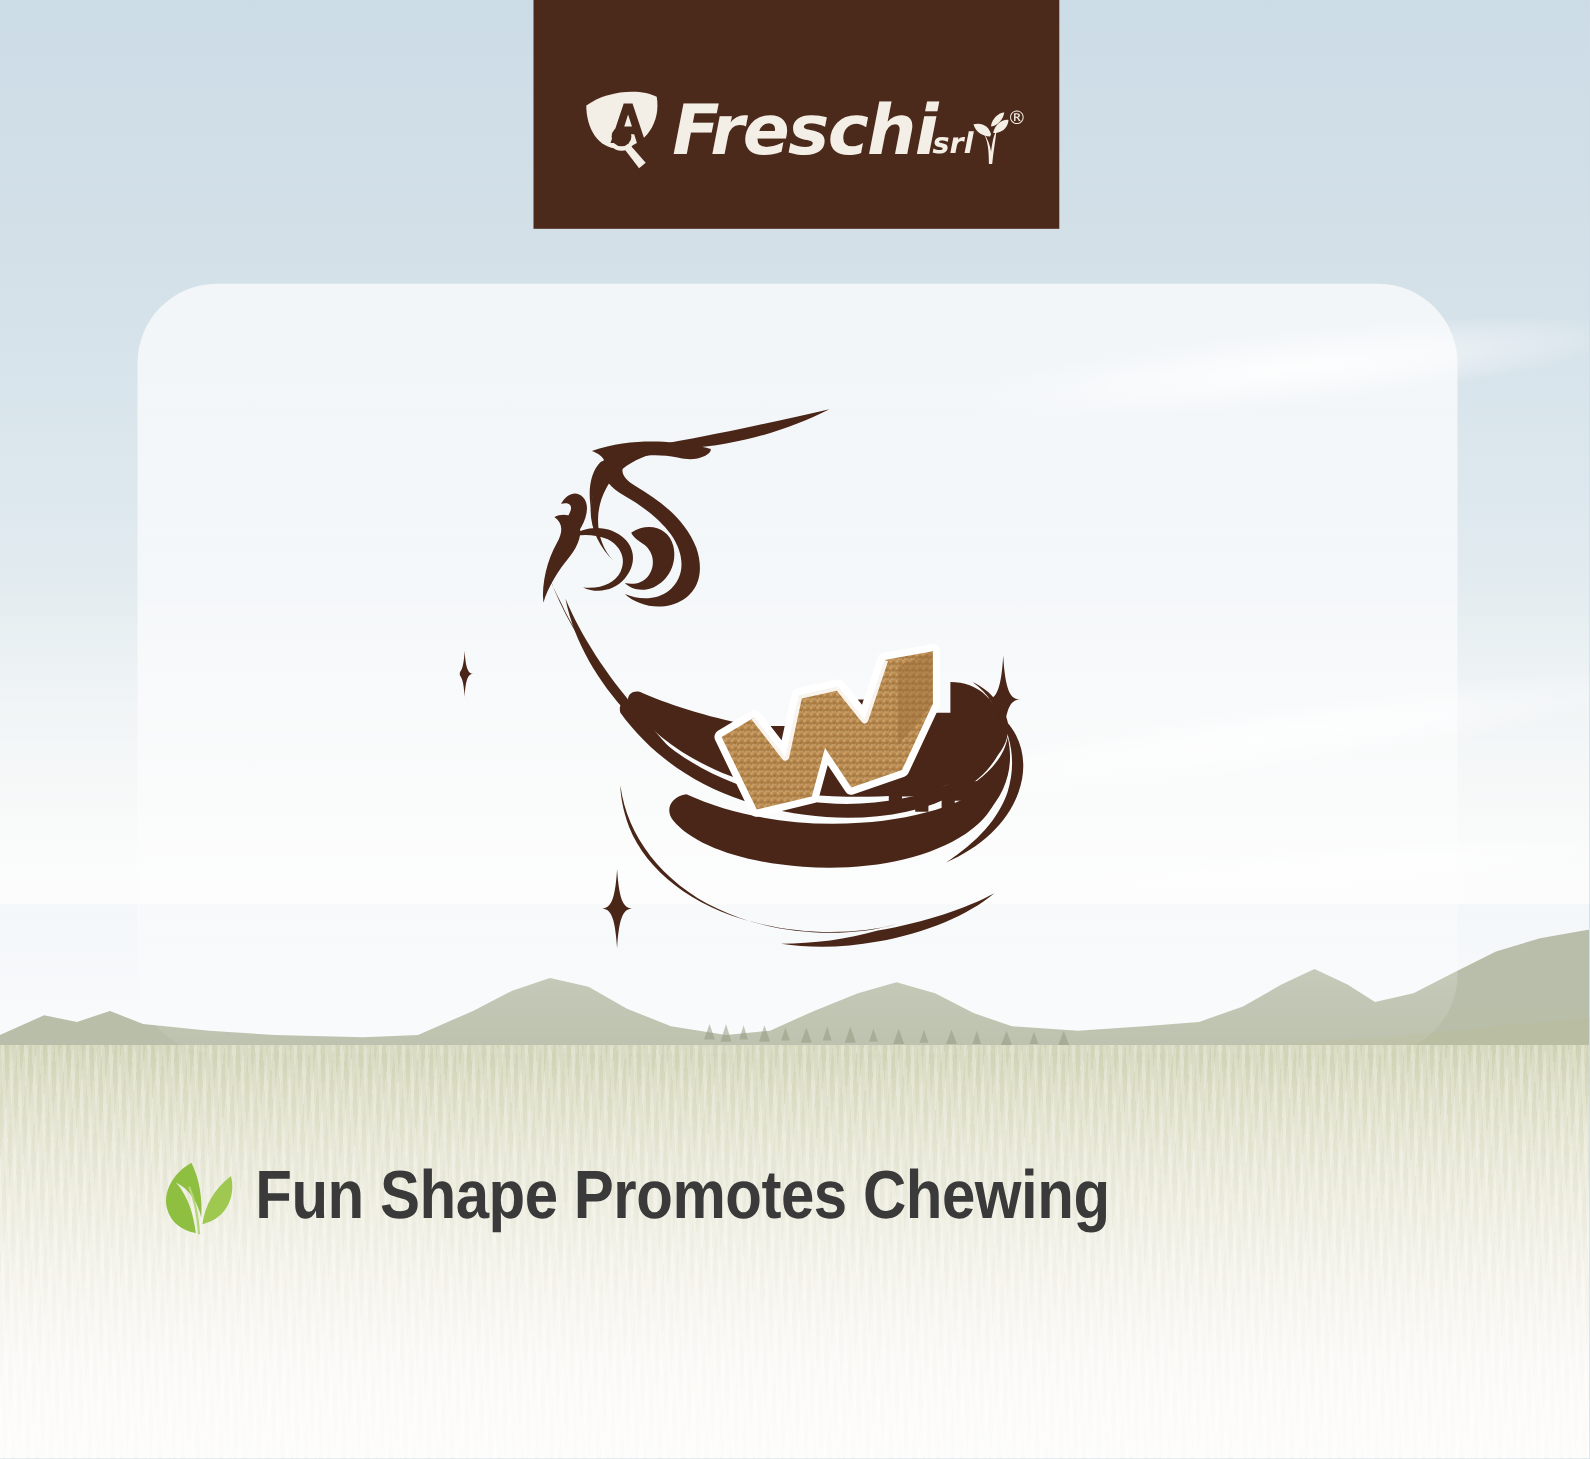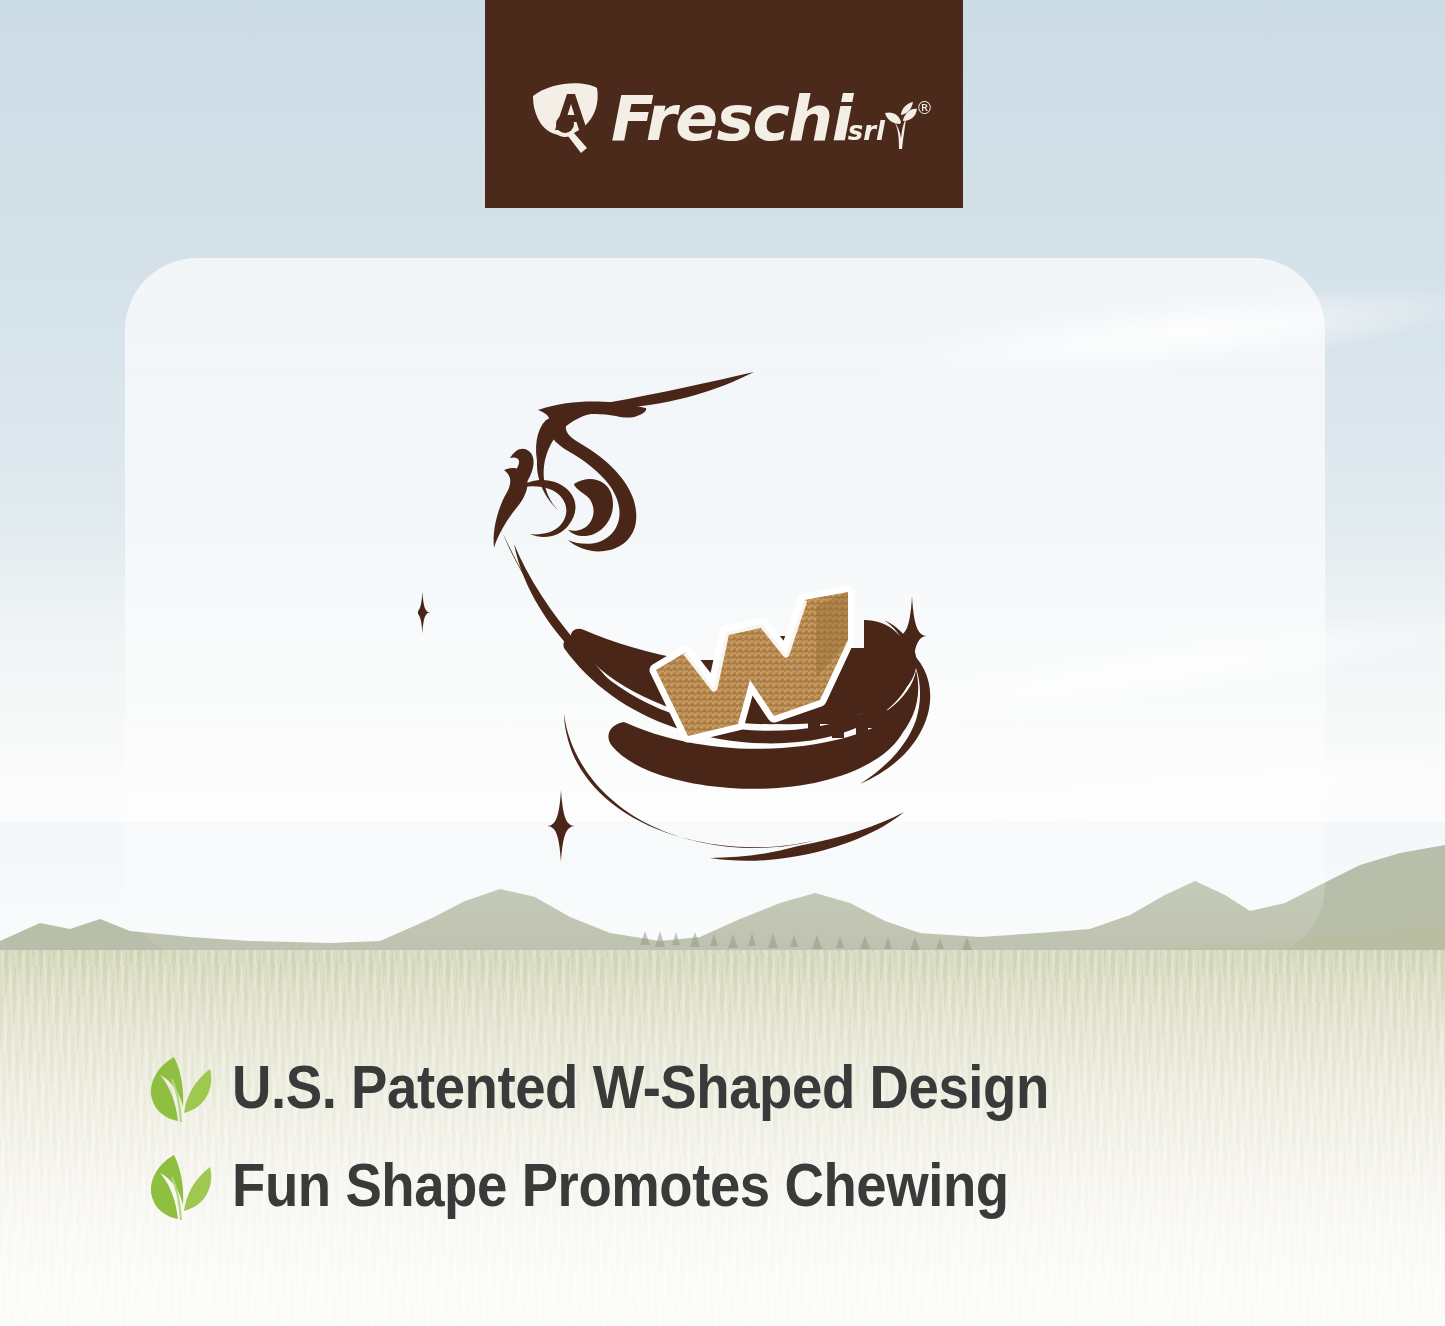"U.S. Patented W-Shaped Design" div.bullet { html: <div> <span> <svg> <path></path> <path></path> <path></path> </svg> </span> <span>U.S. Patented W-Shaped Design</span> </div> -> none }
